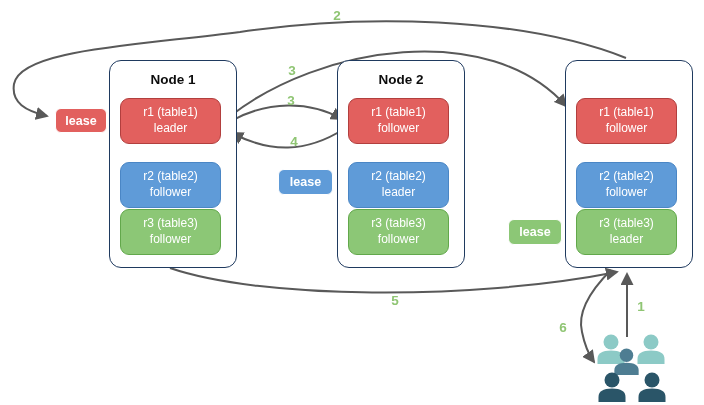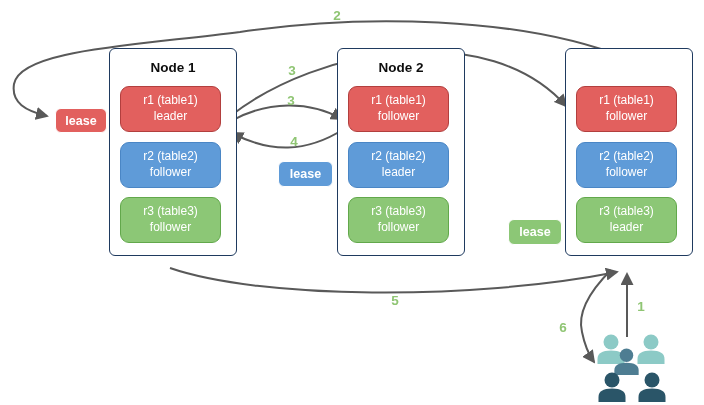"Node 1" .node { border-radius: 6px -> 12px; top: 48px -> 60px }
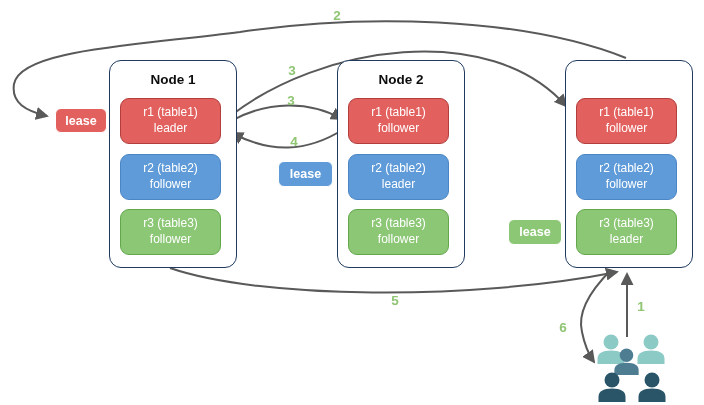"r2 (table2)" .blue { margin-top: none -> 8px }
